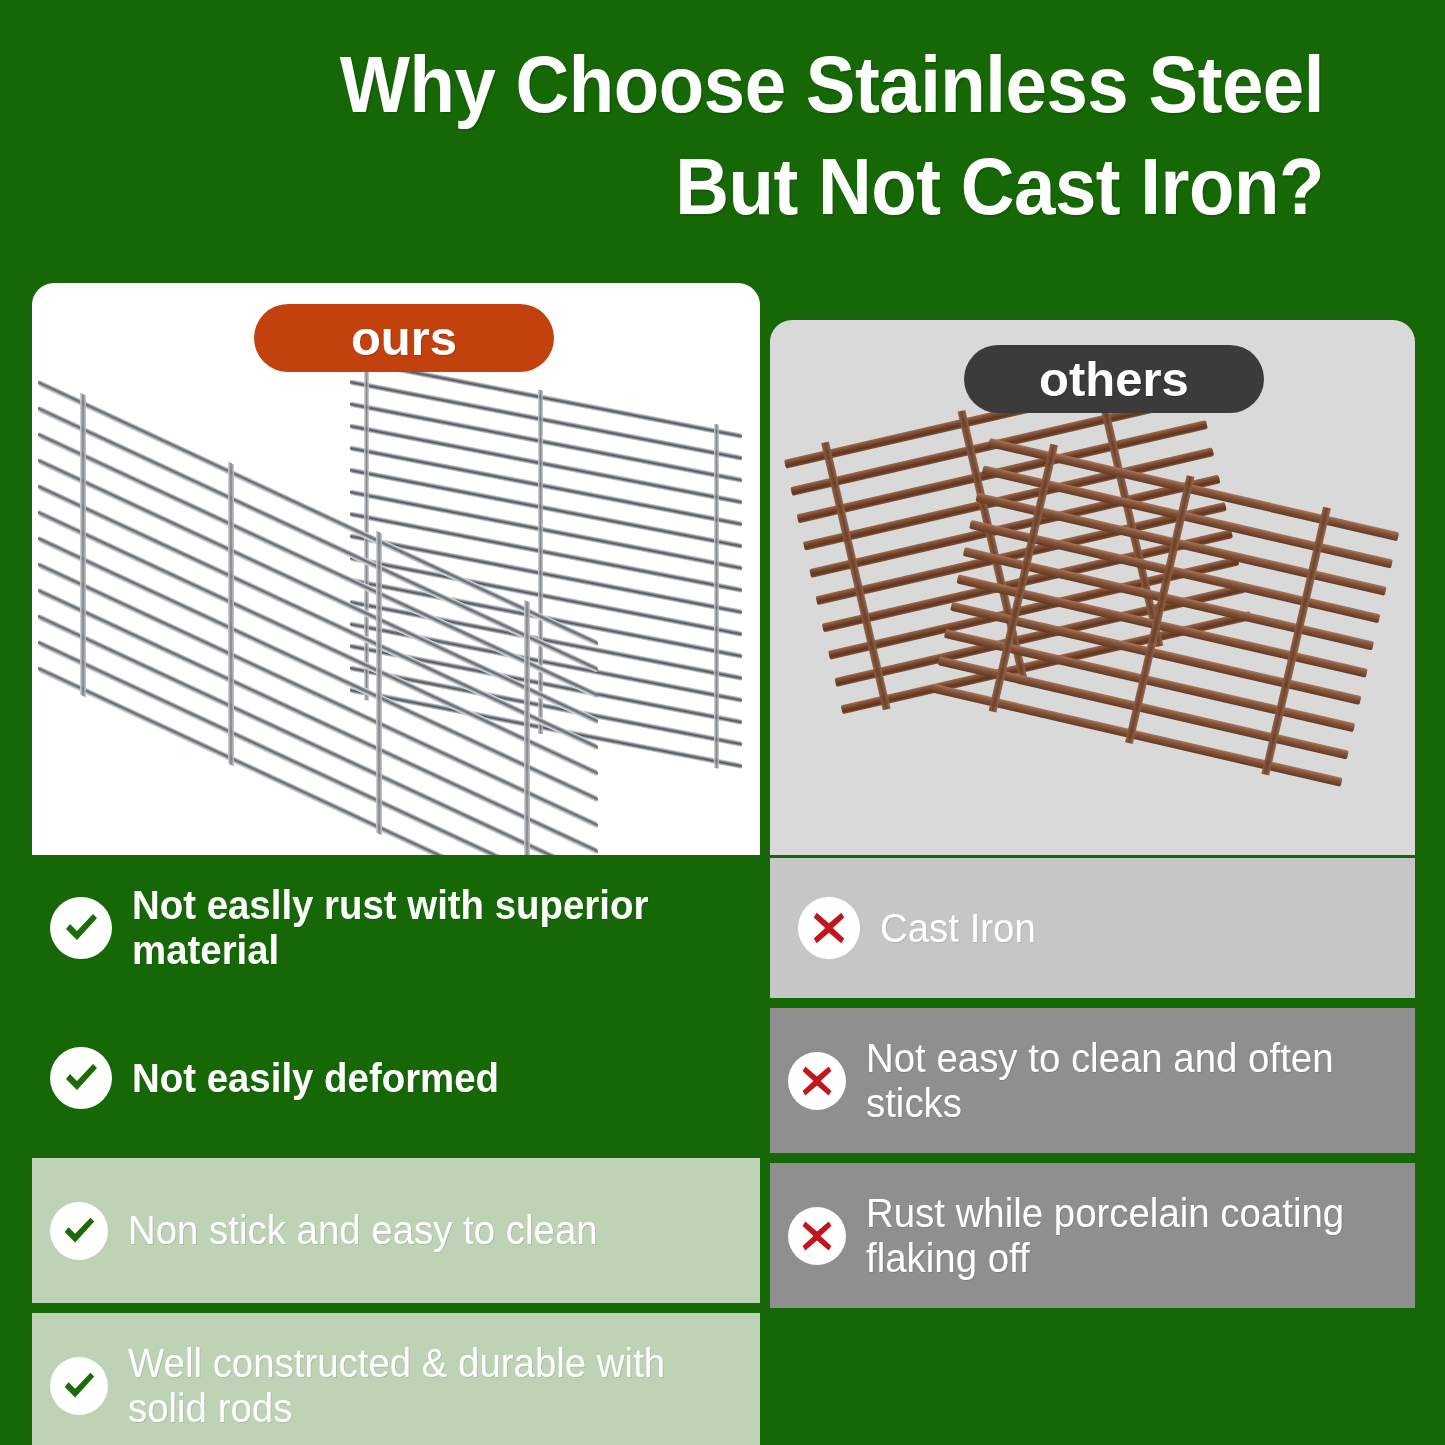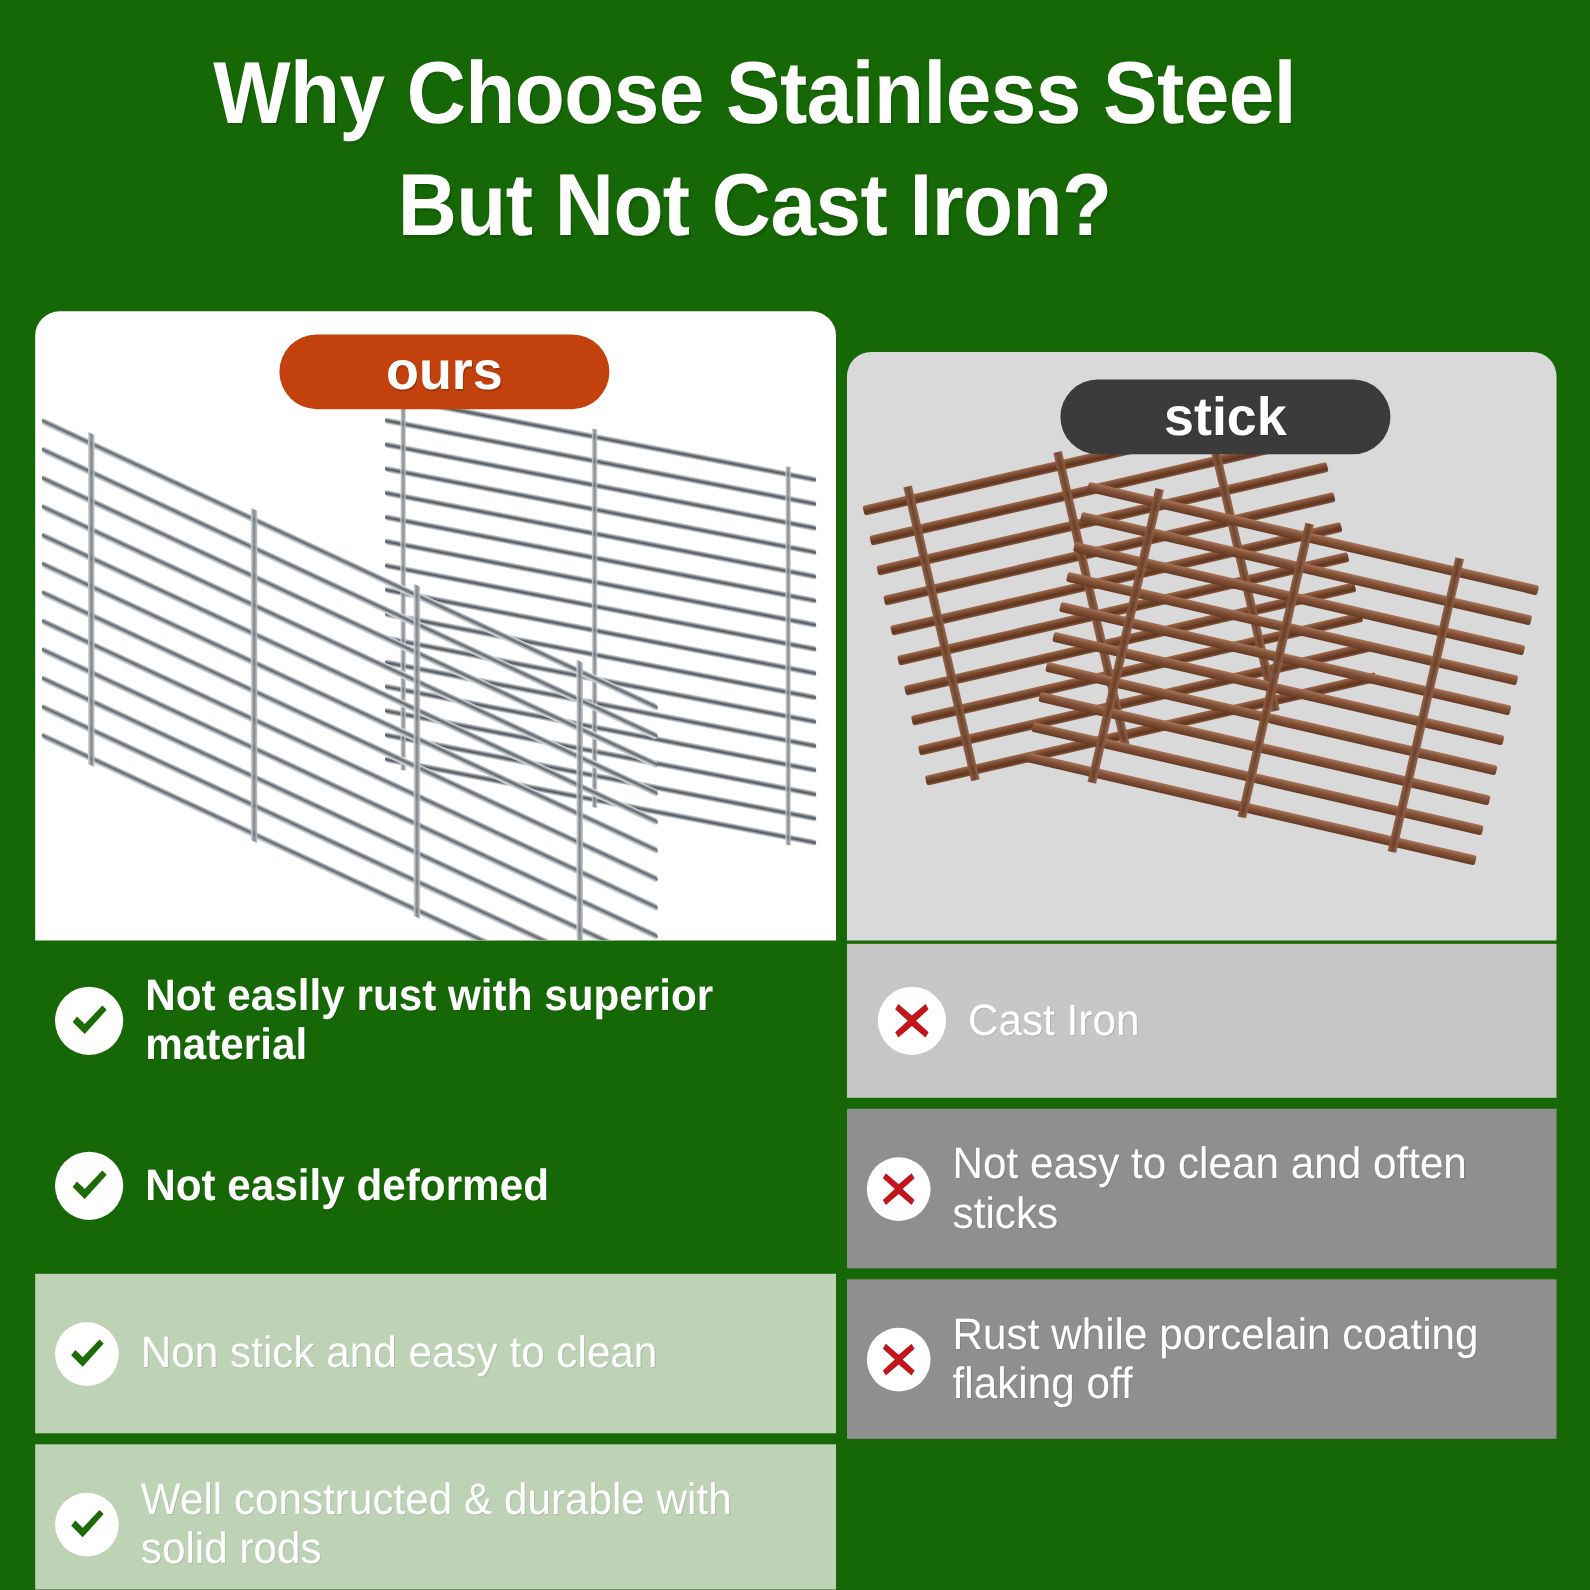"Why Choose Stainless Steel" .title-block { text-align: center -> right }
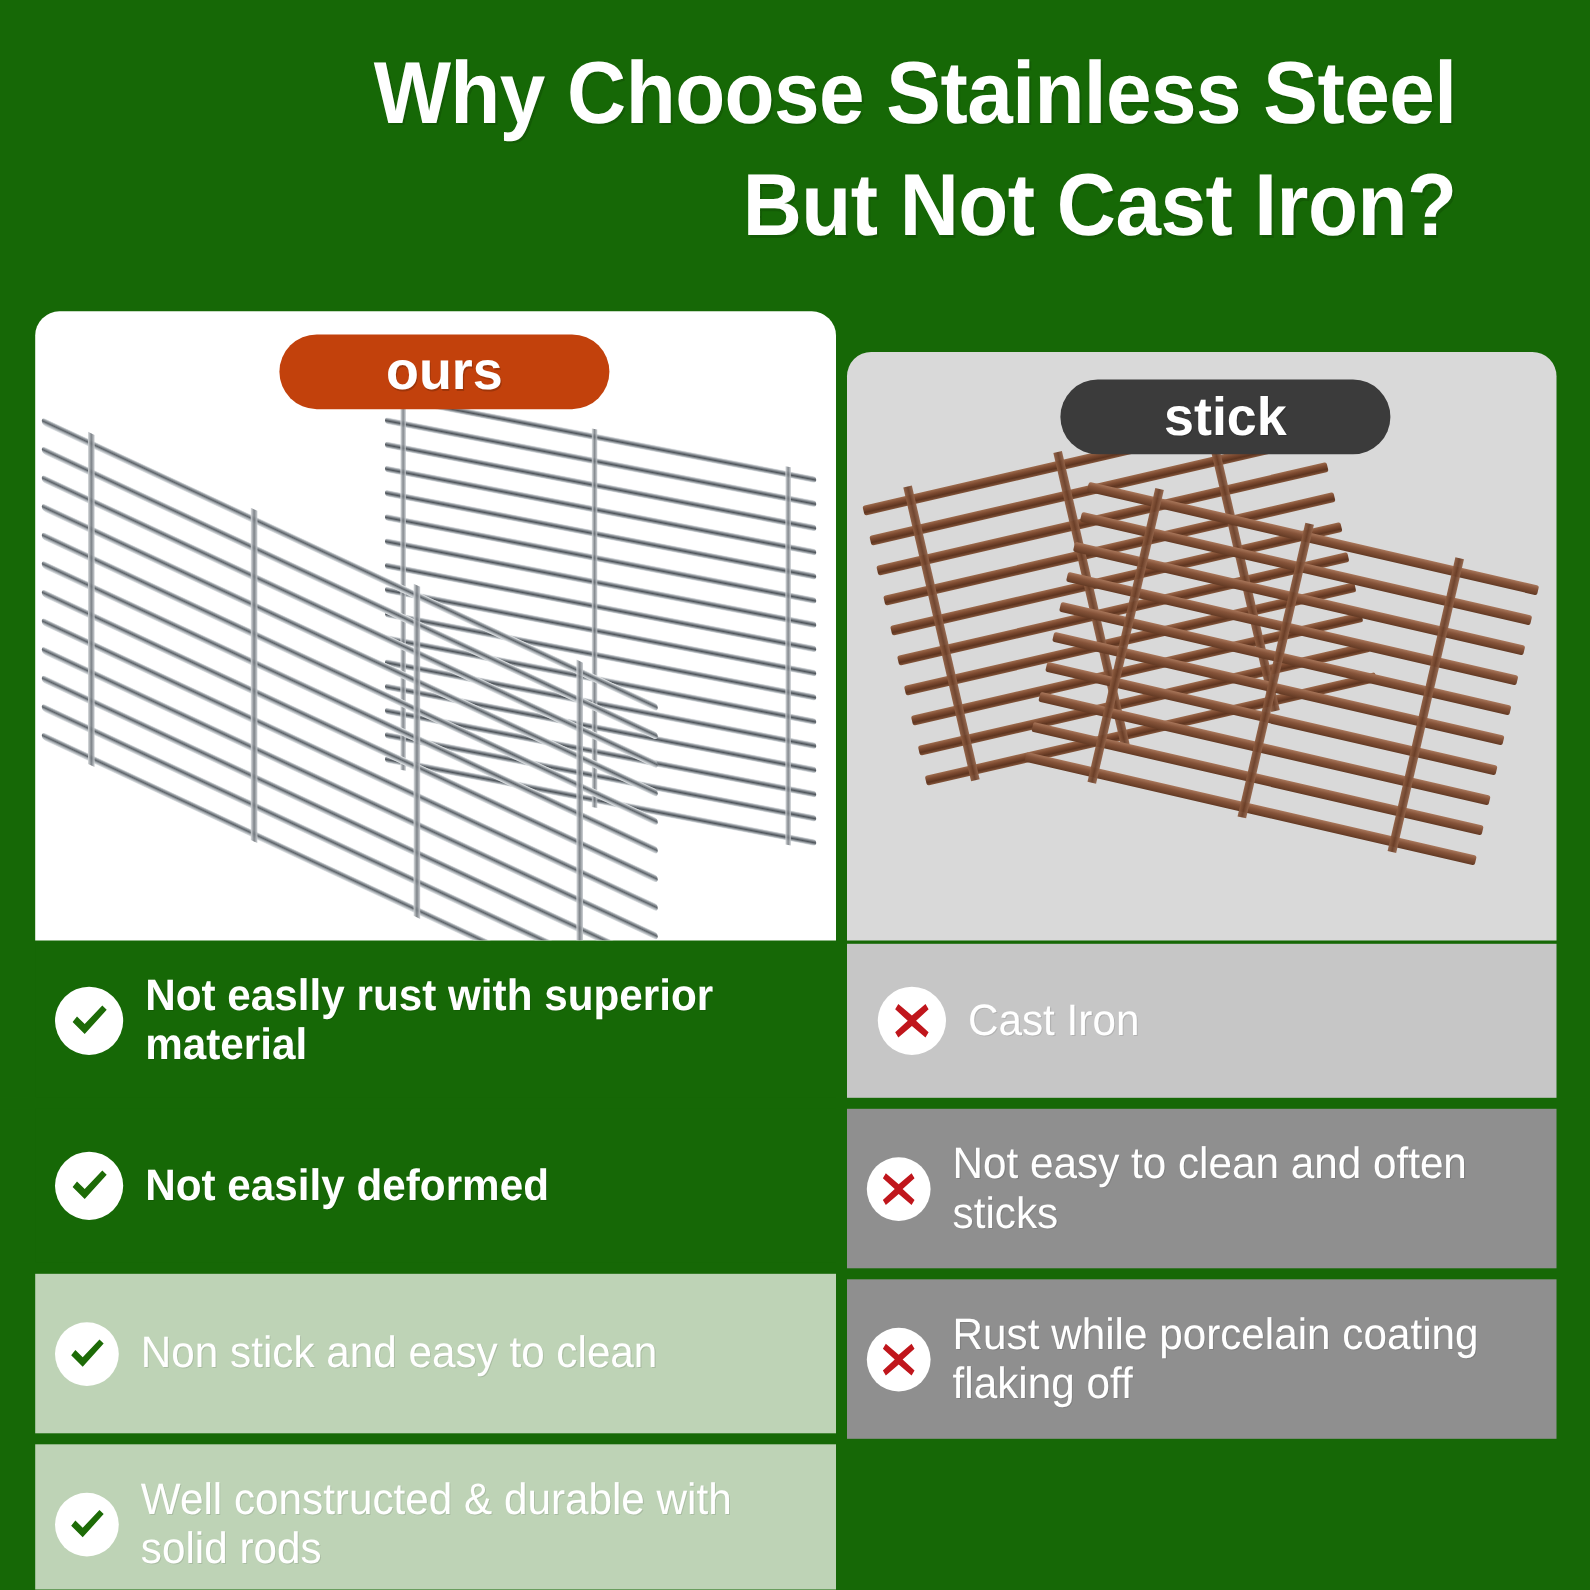"stick" span { text: stick -> others }
